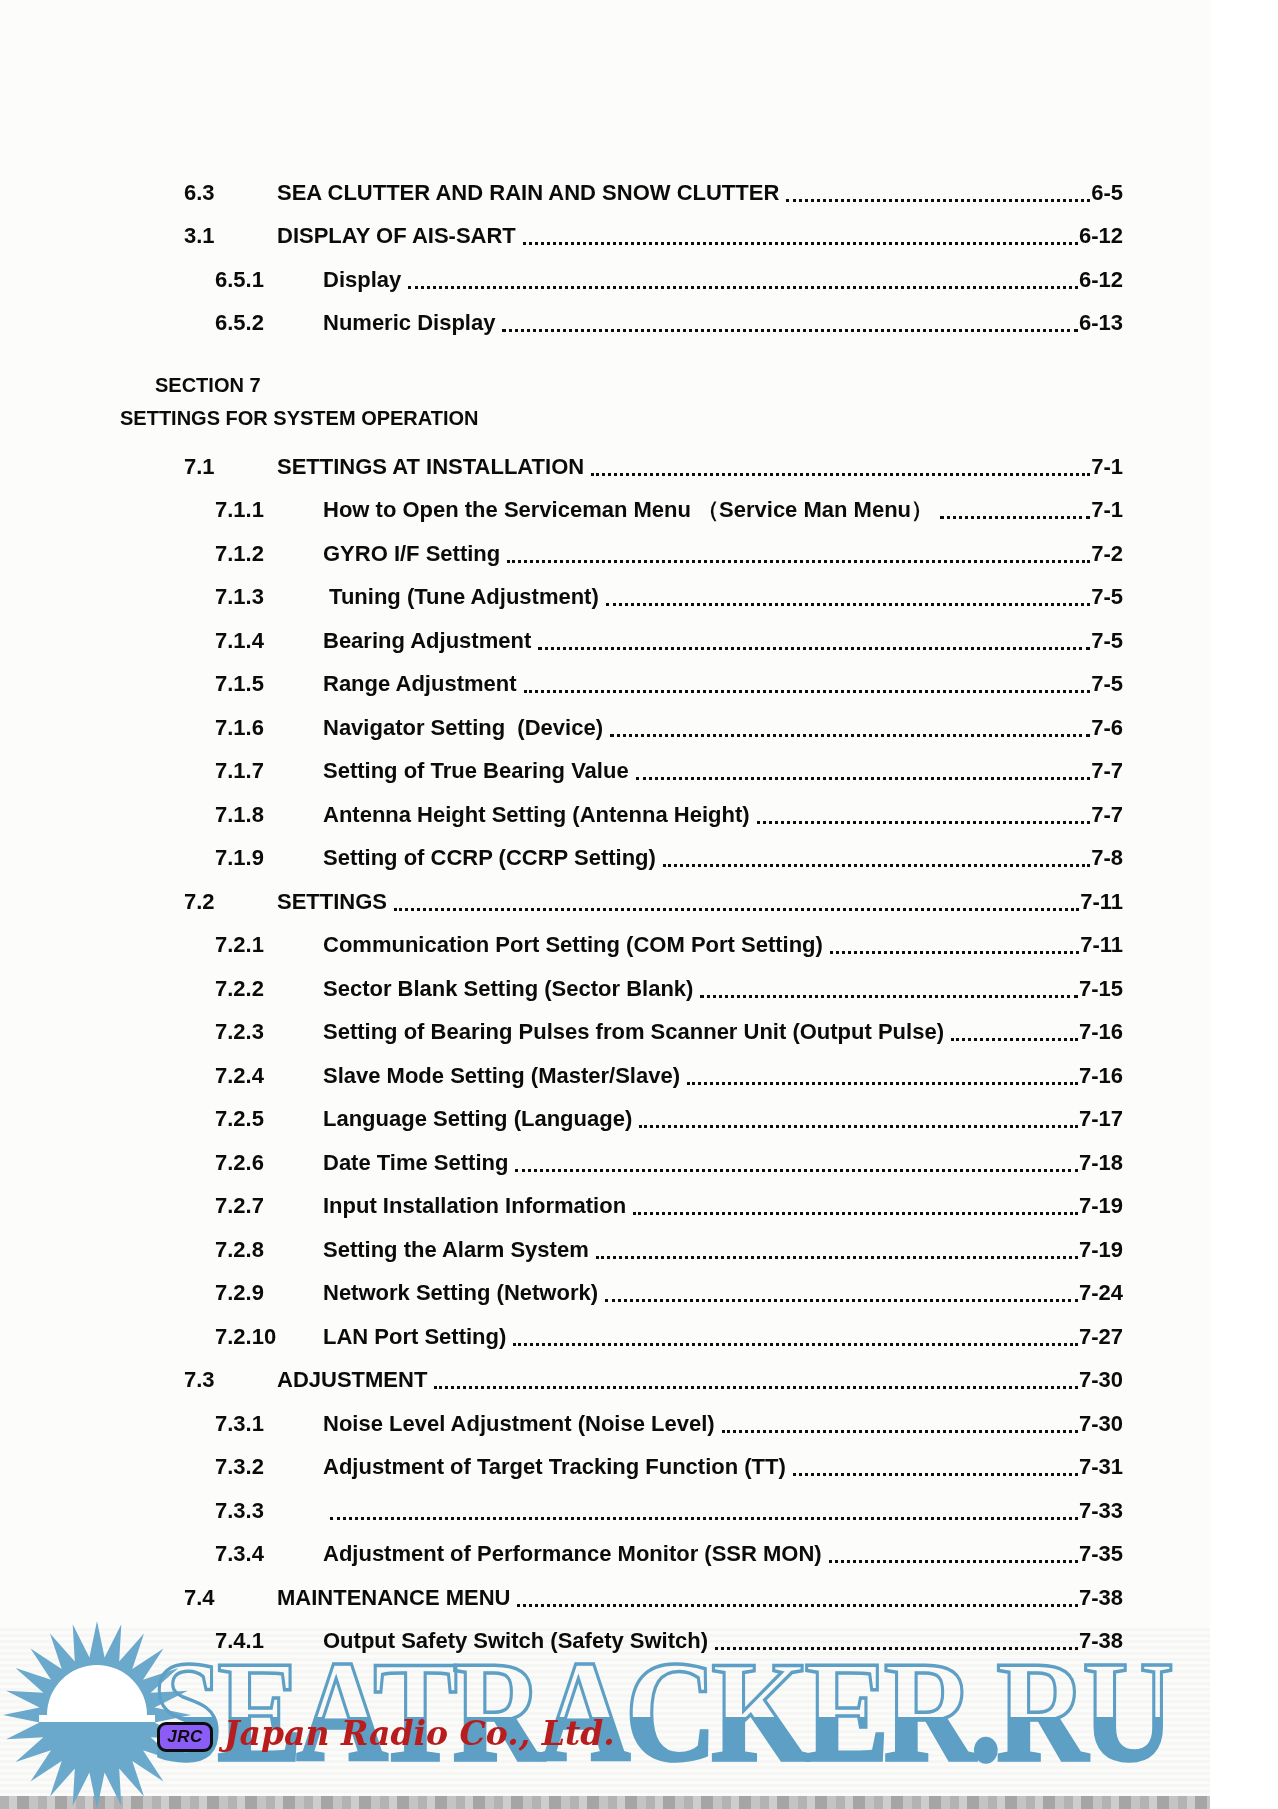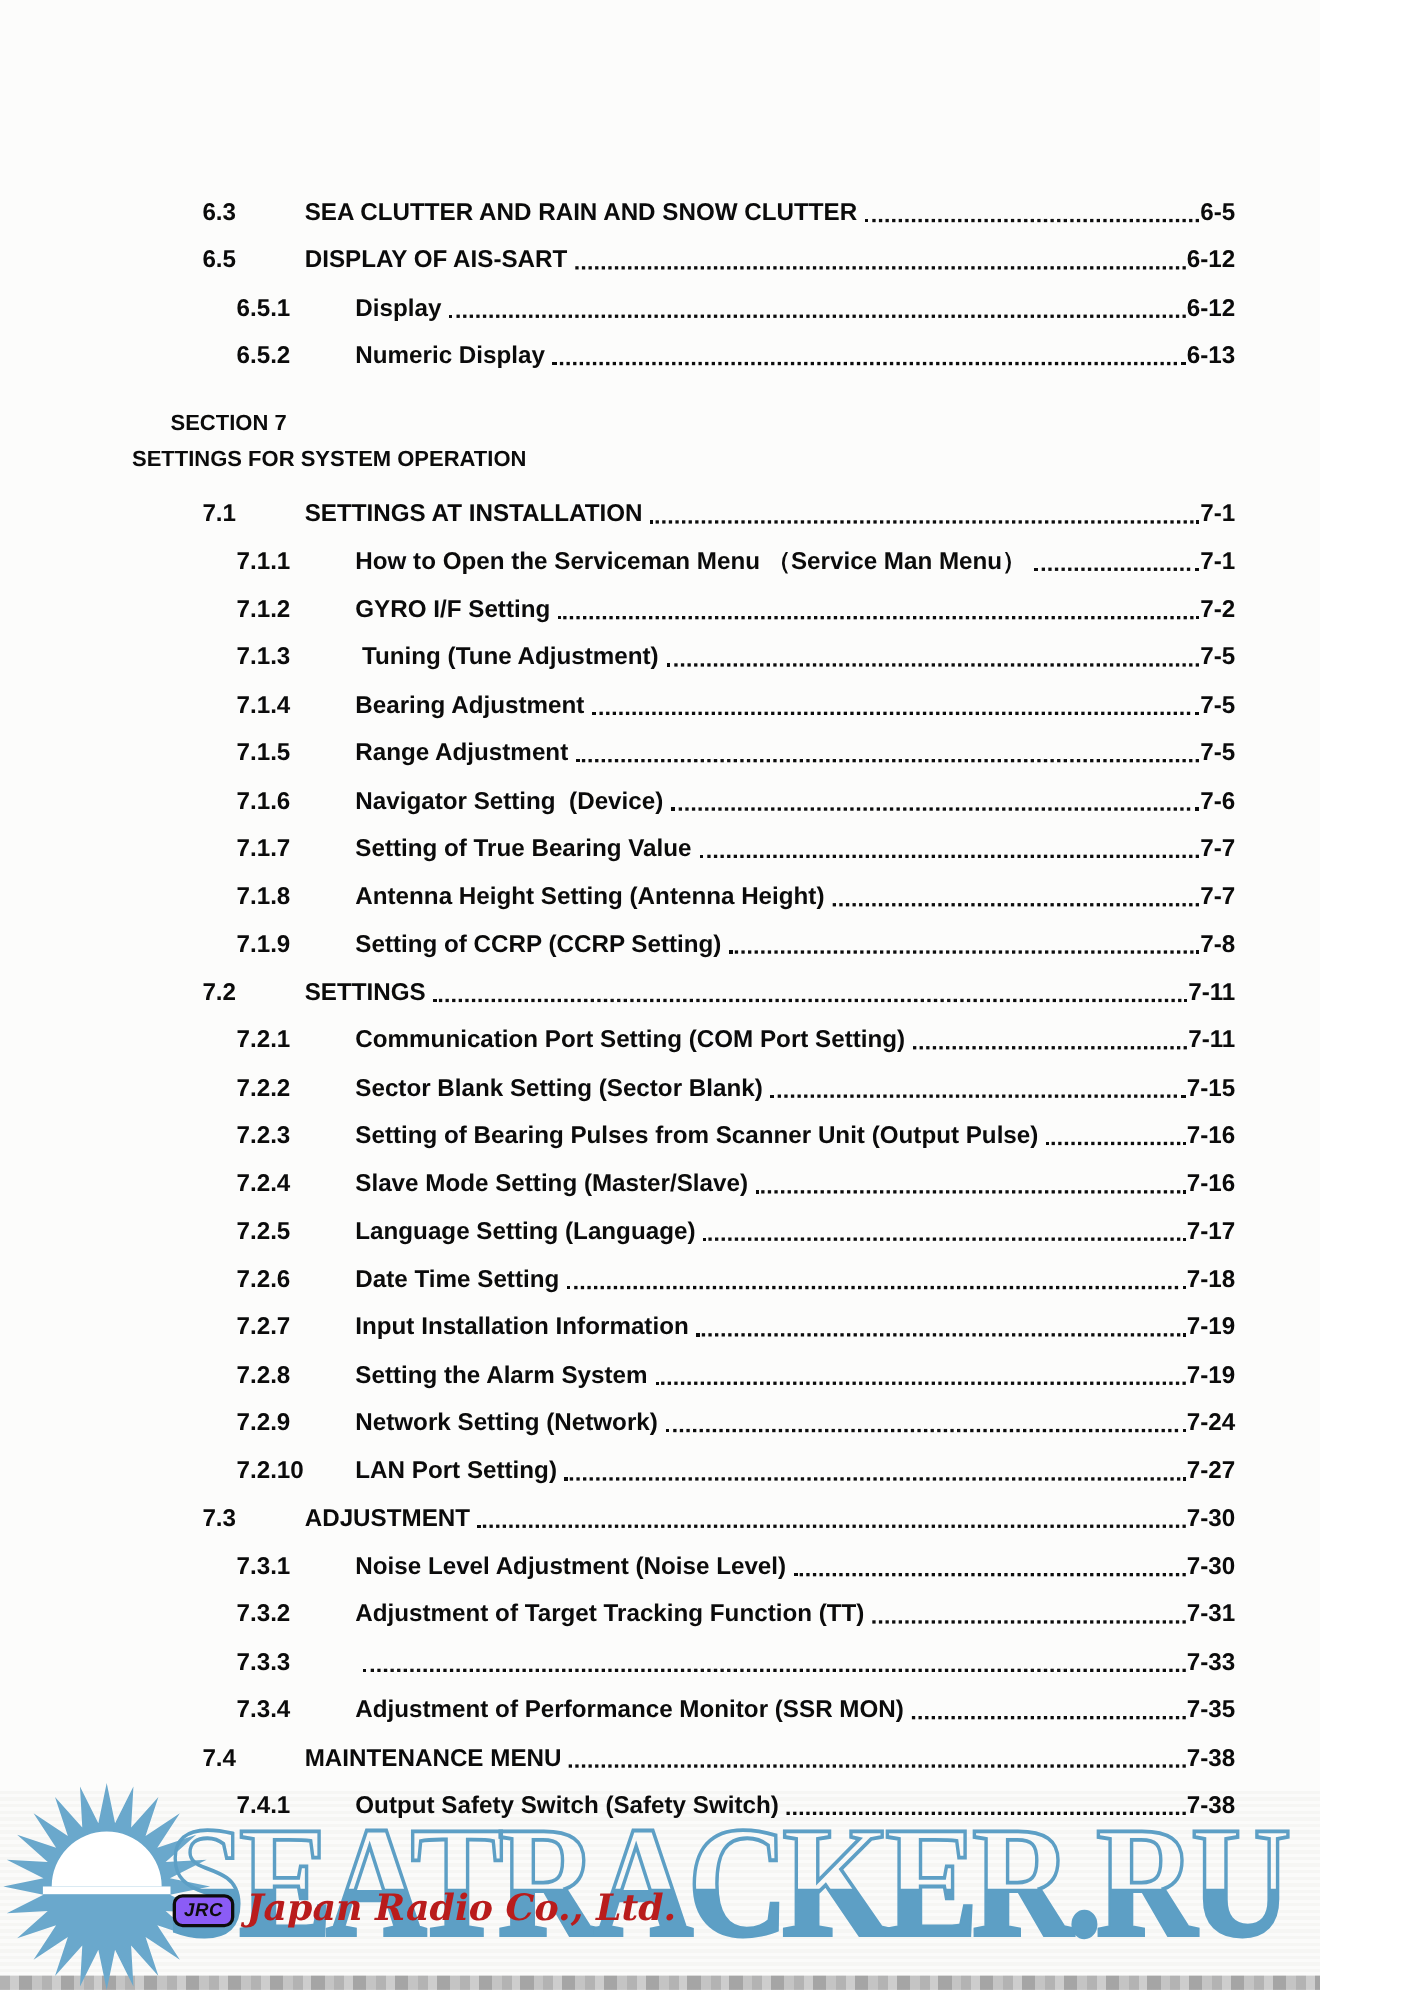"6.3" .page { padding-left: none -> 10px }
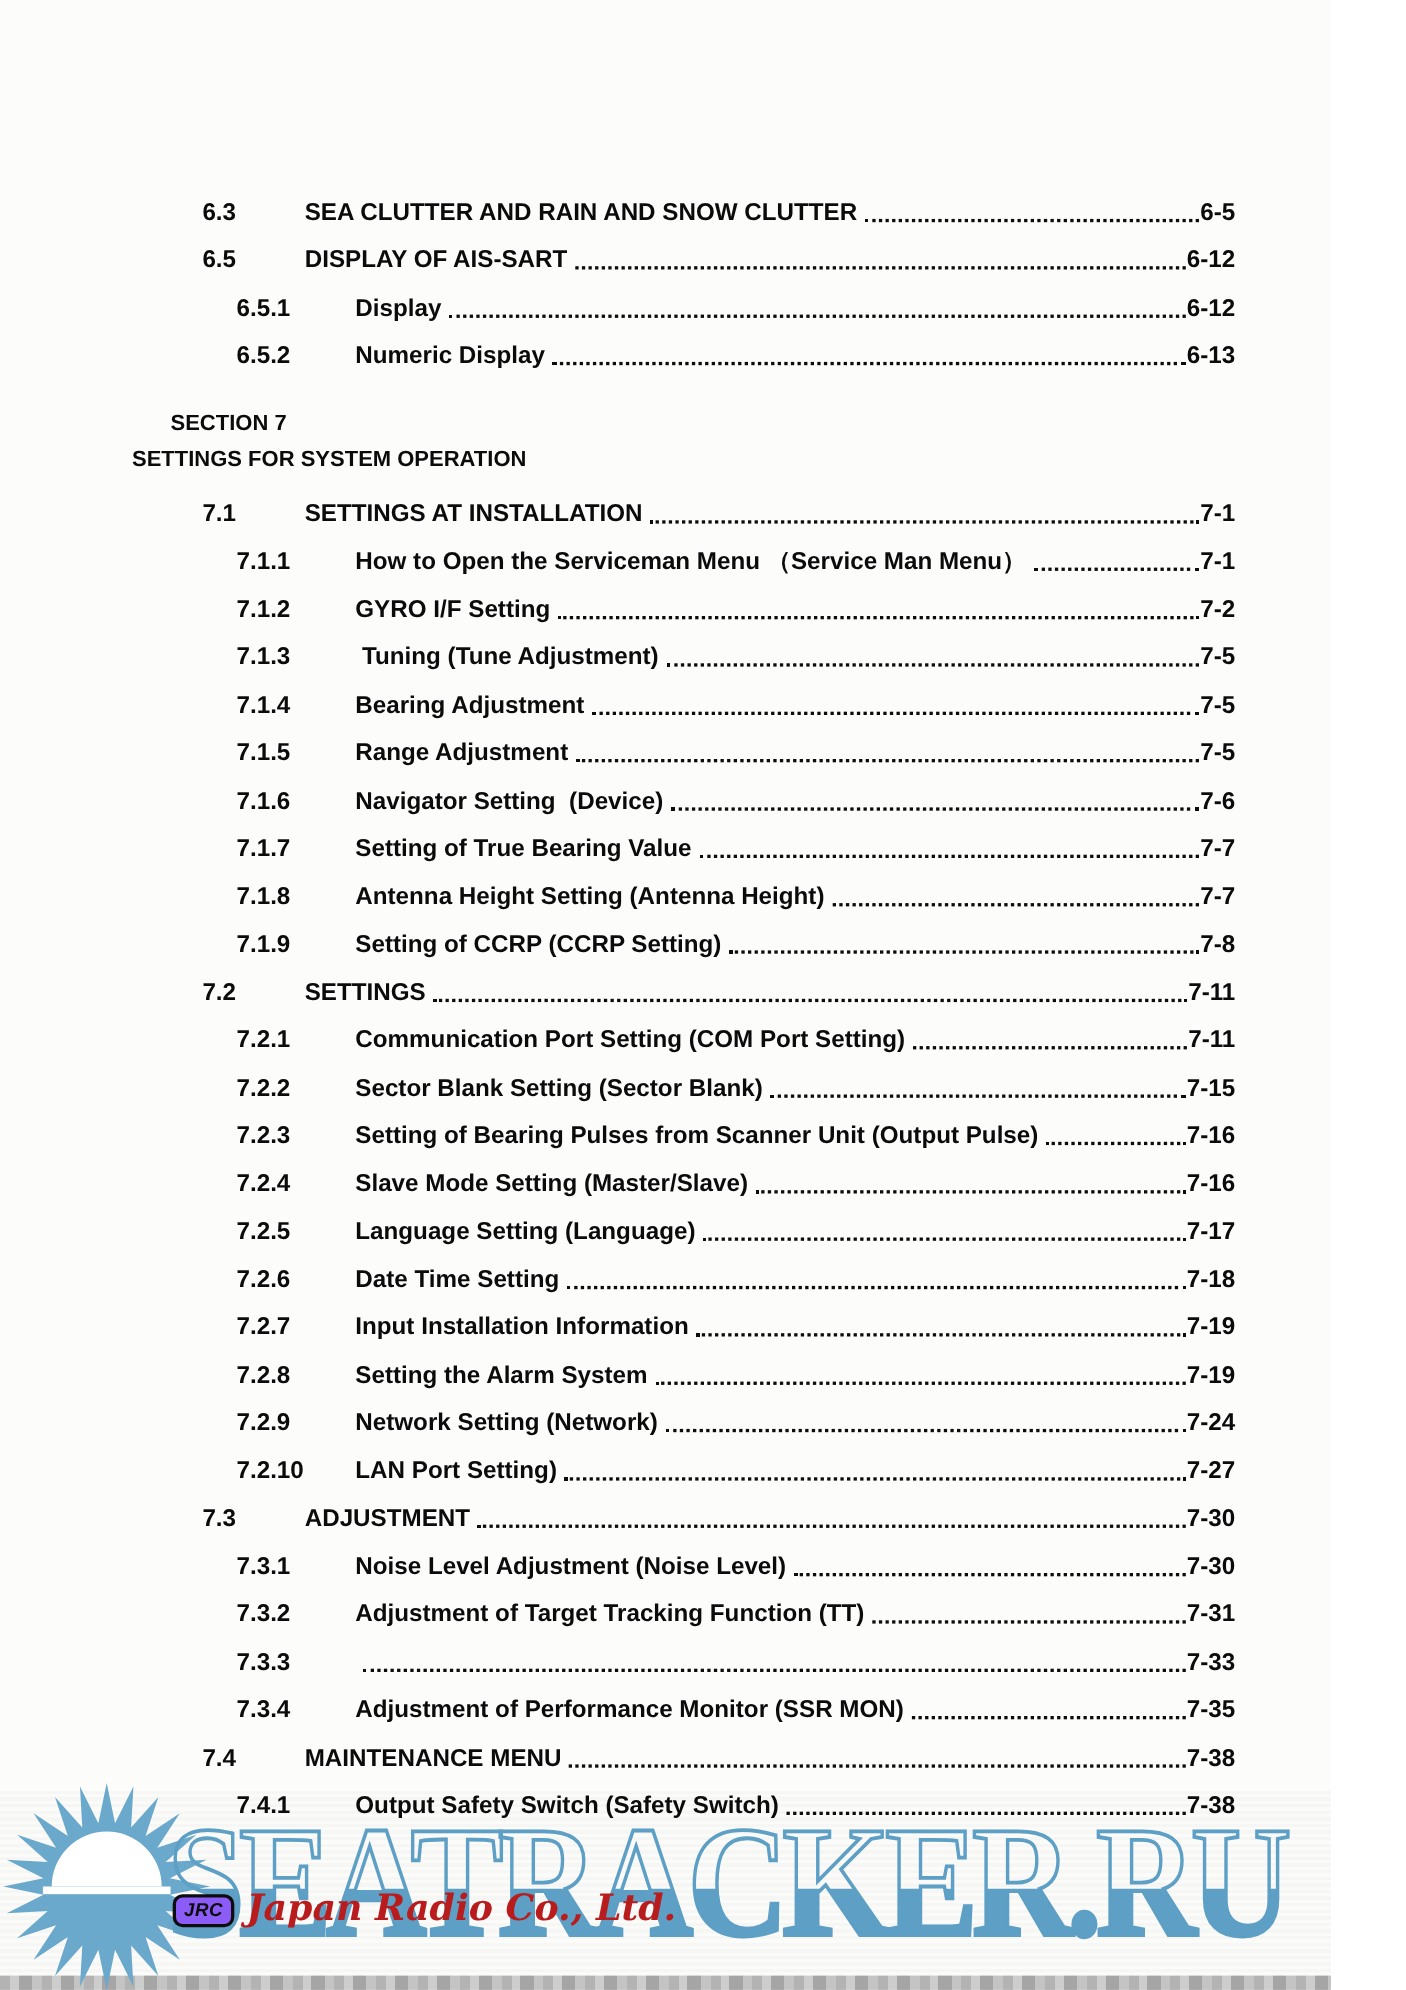"6.5" span.num { text: 6.5 -> 3.1 }
